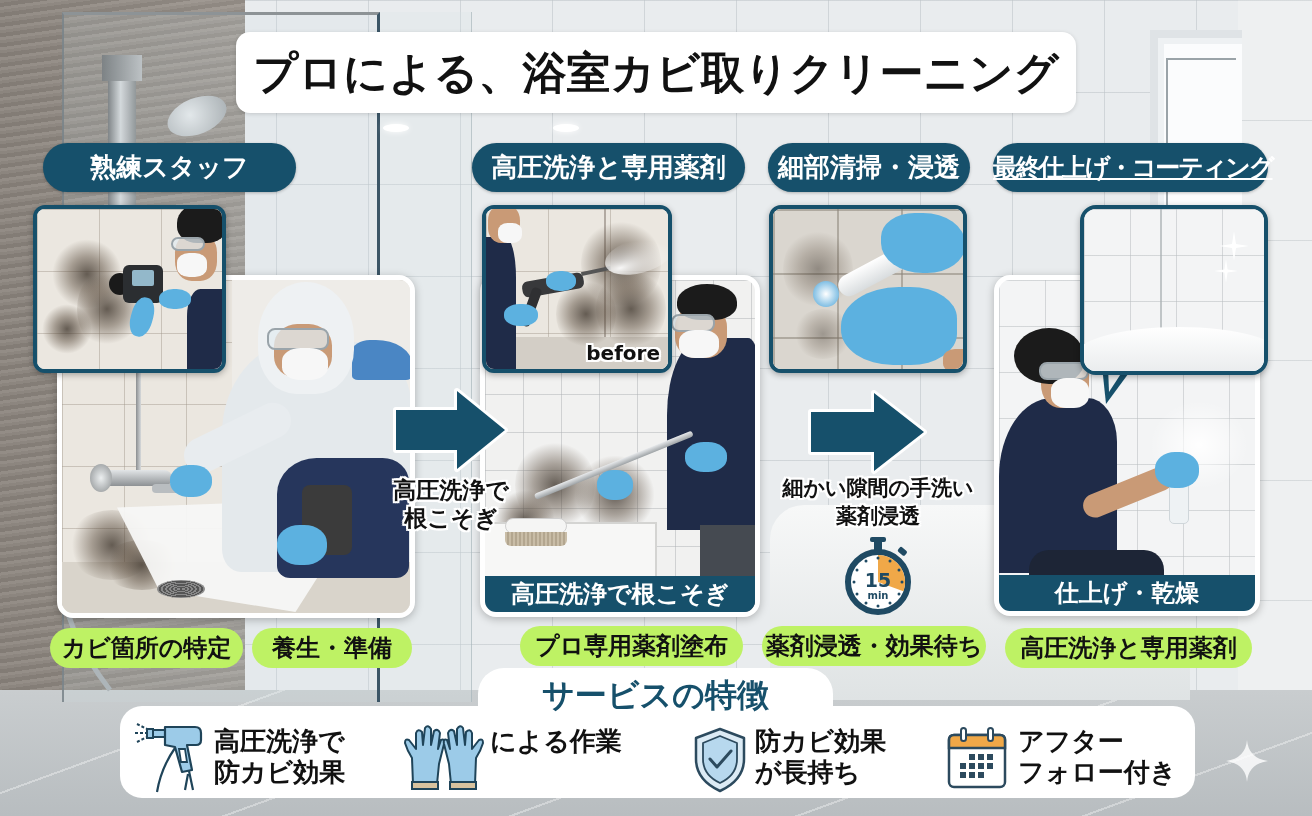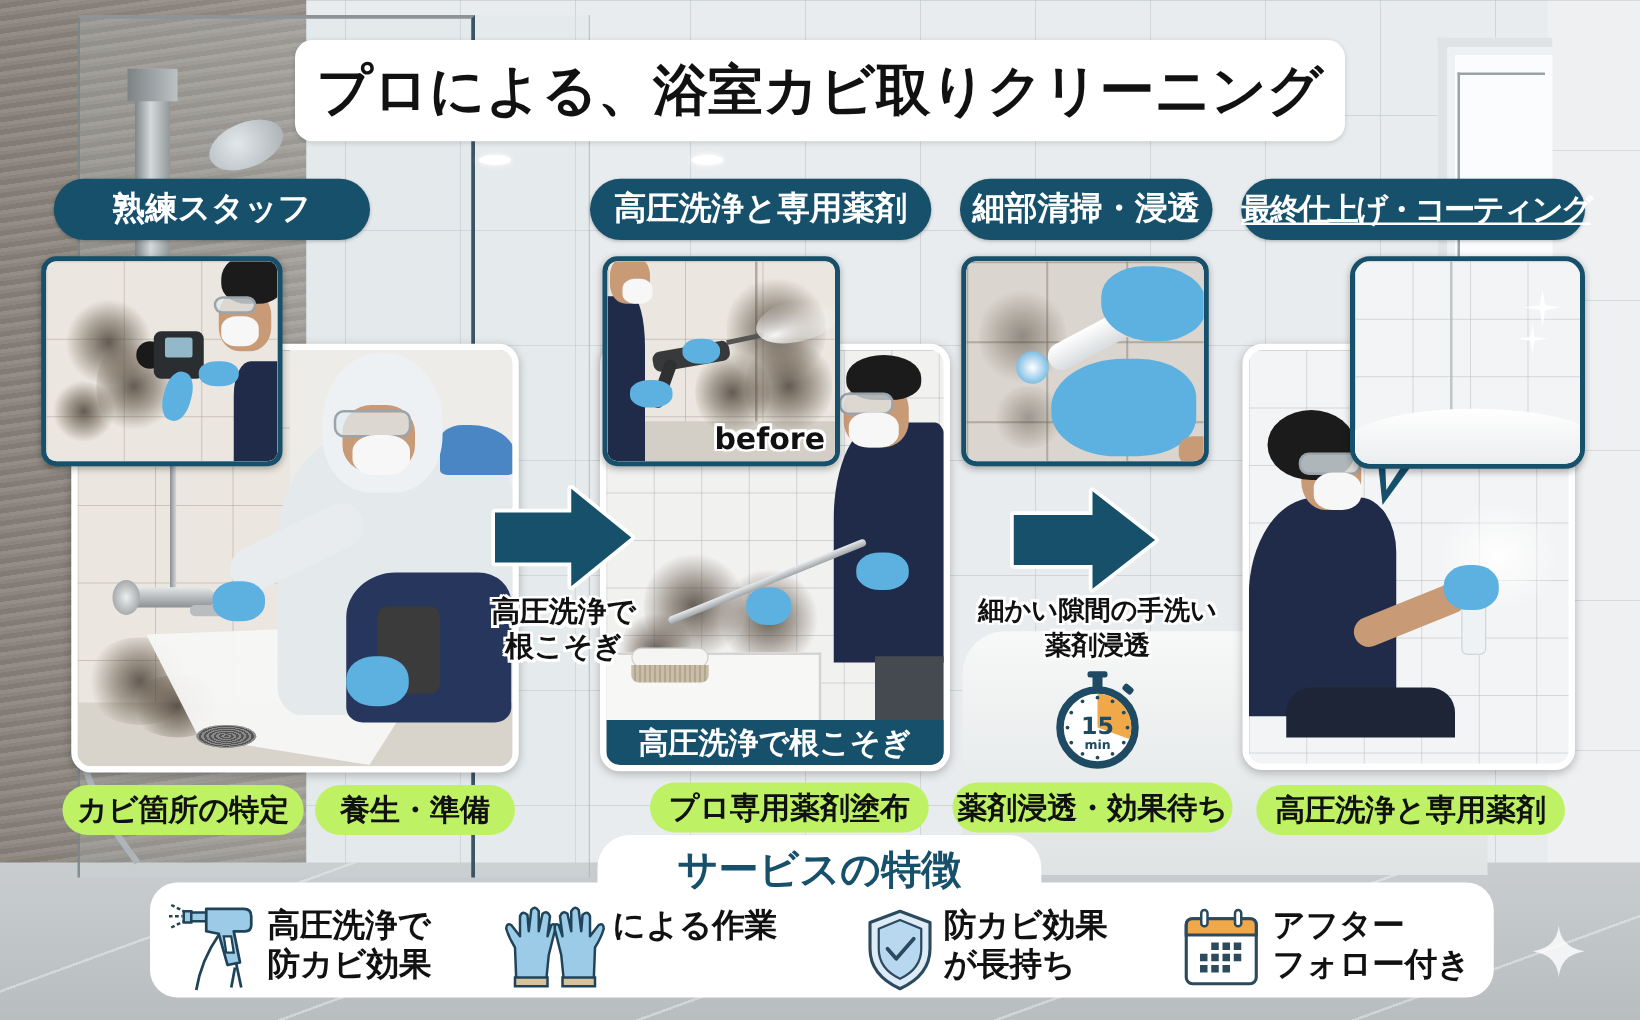"before" .before-tag { font-size: 24px -> 20px }
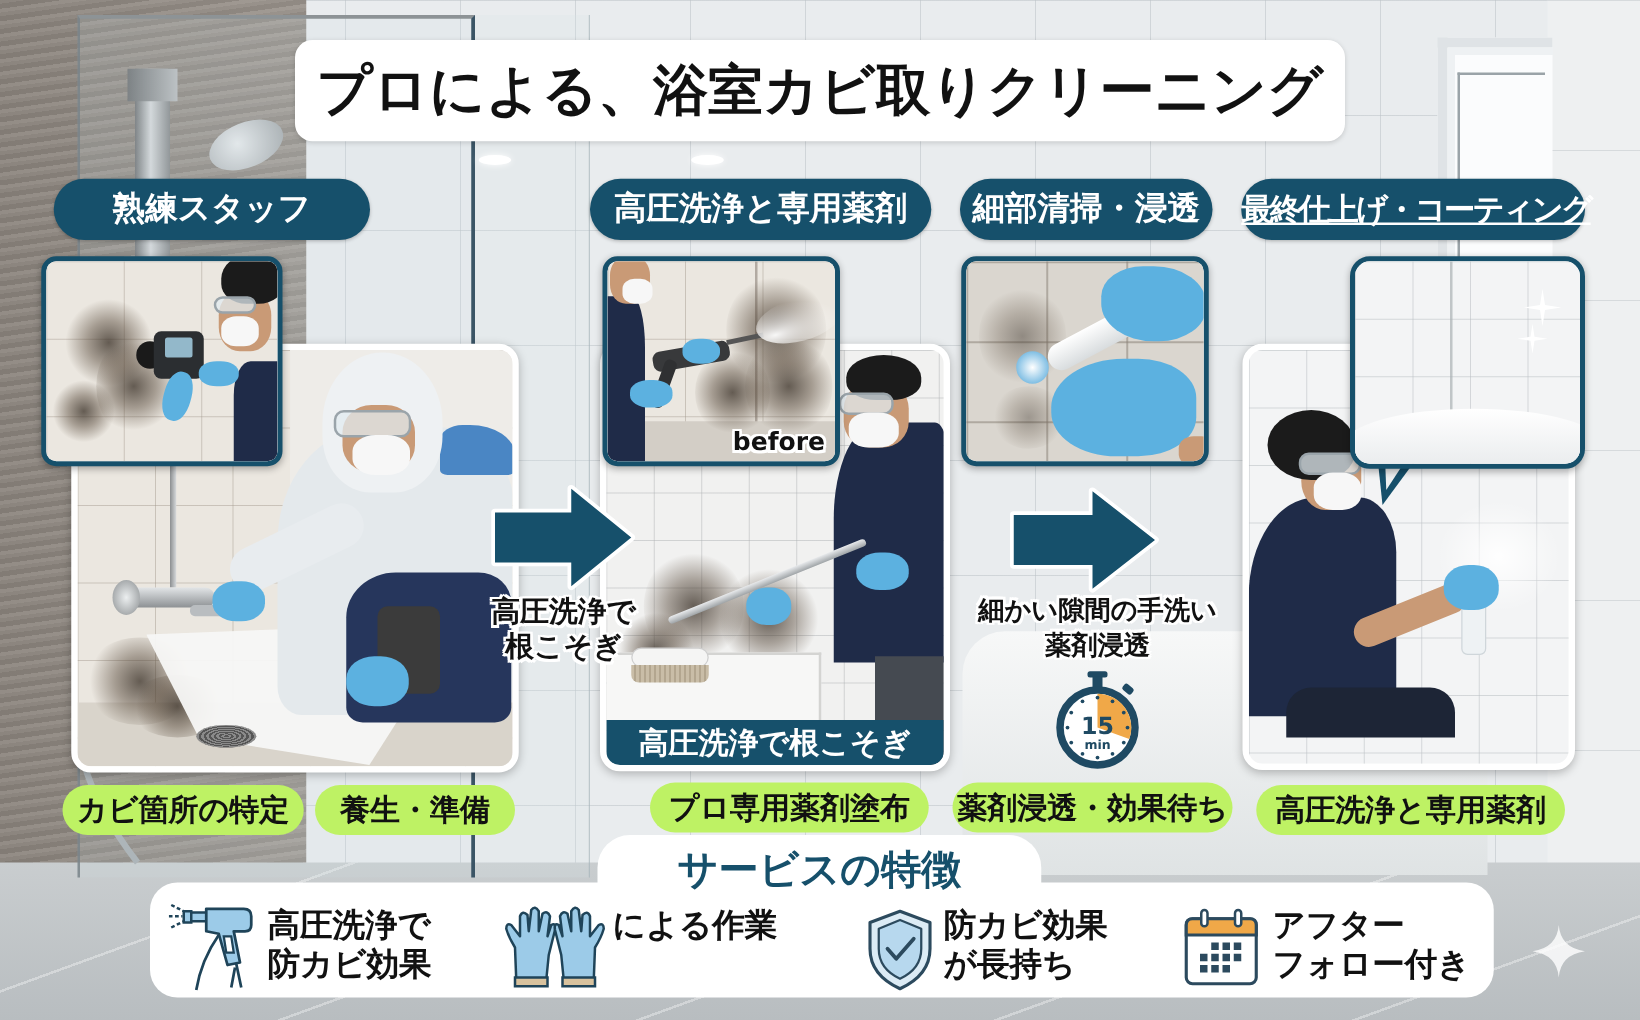"仕上げ・乾燥" div.caption { html: none -> <div>仕上げ・乾燥</div> }
